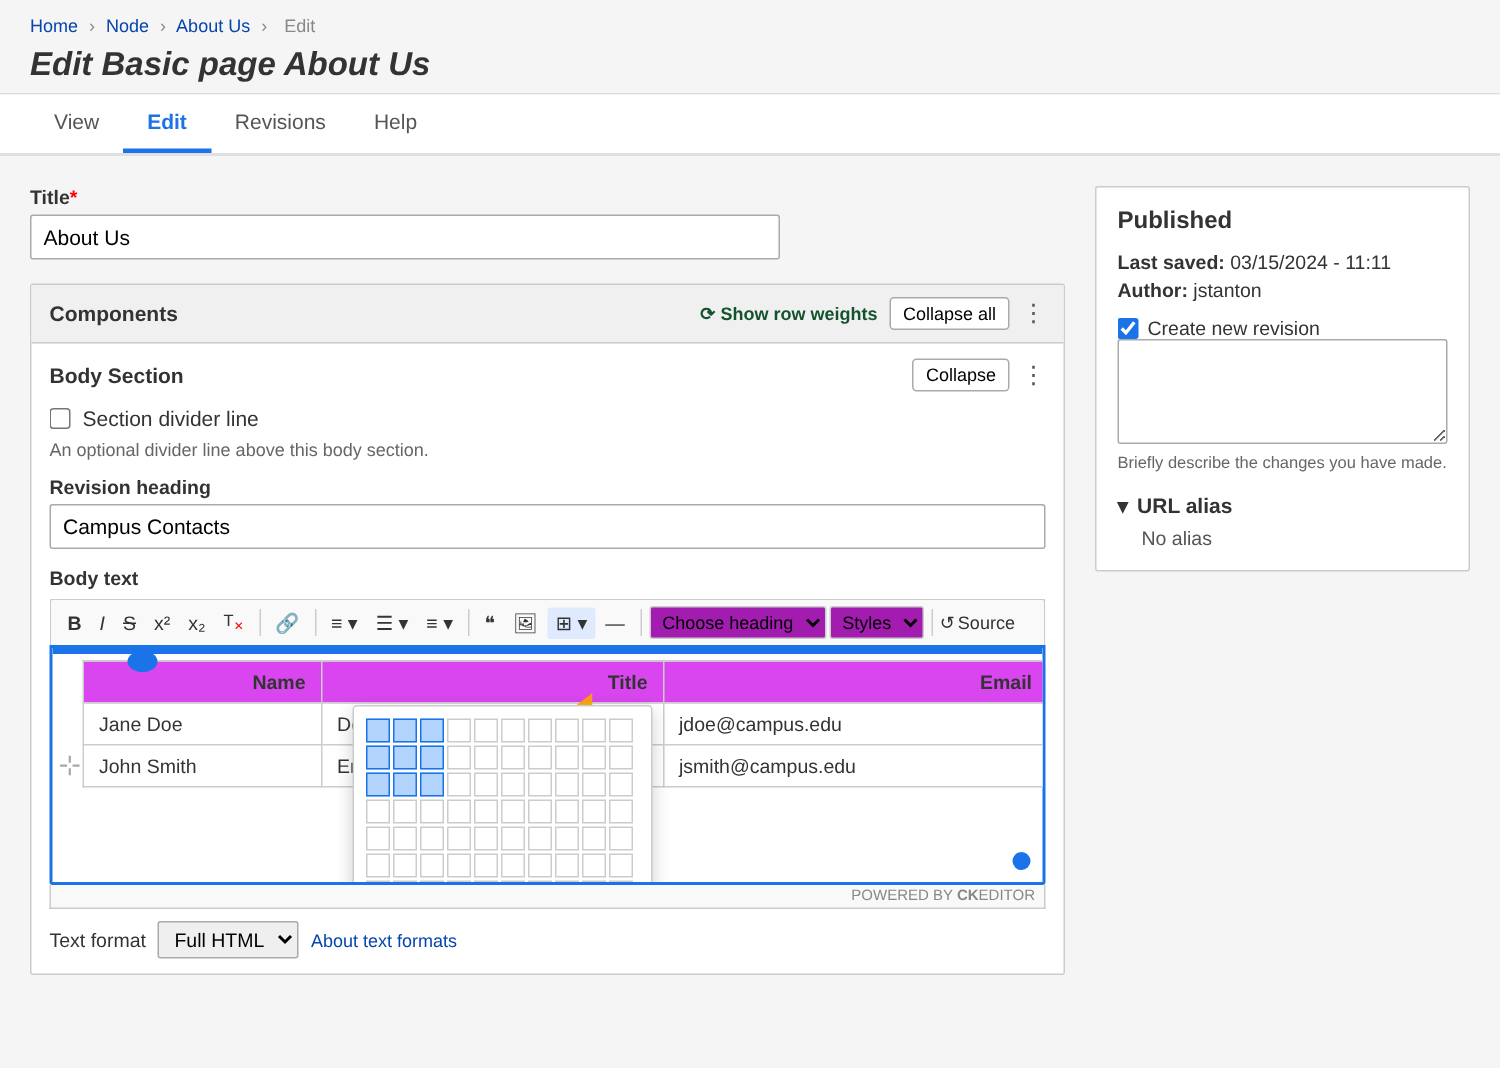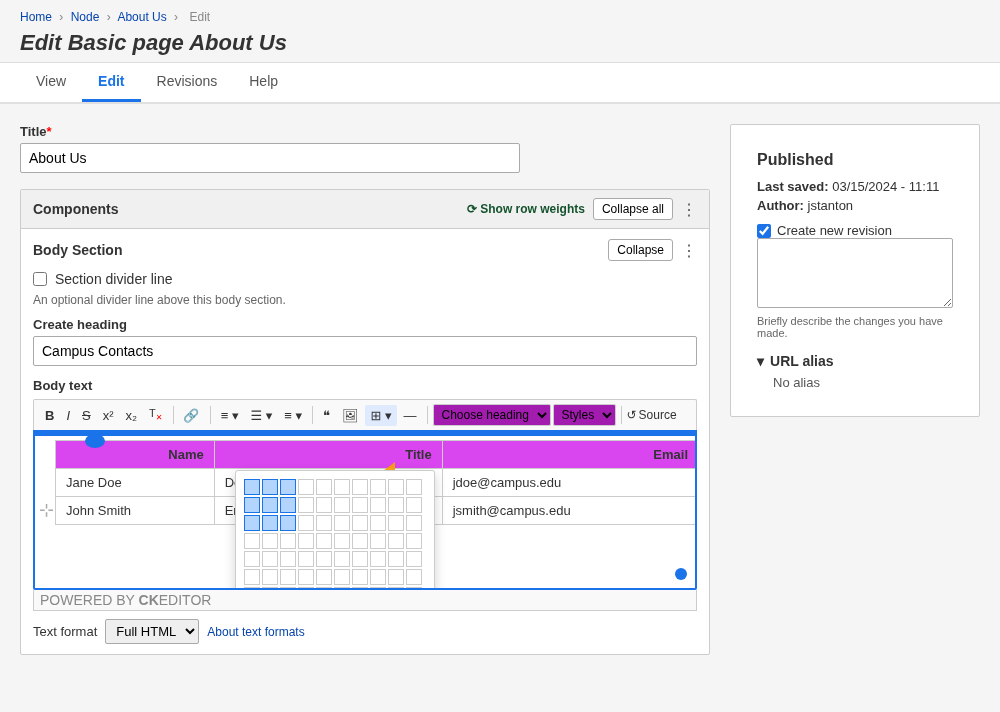"Published" .sidebar-box { padding: 26px -> 14px }
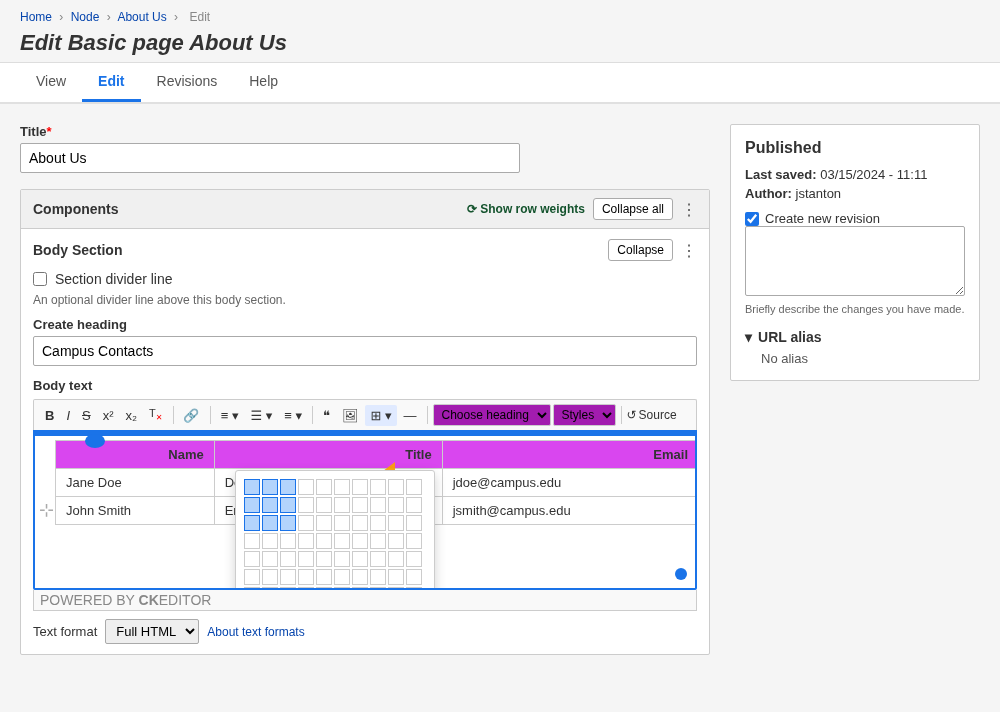"Create heading" div.field-label-sm { text: Create -> Revision }
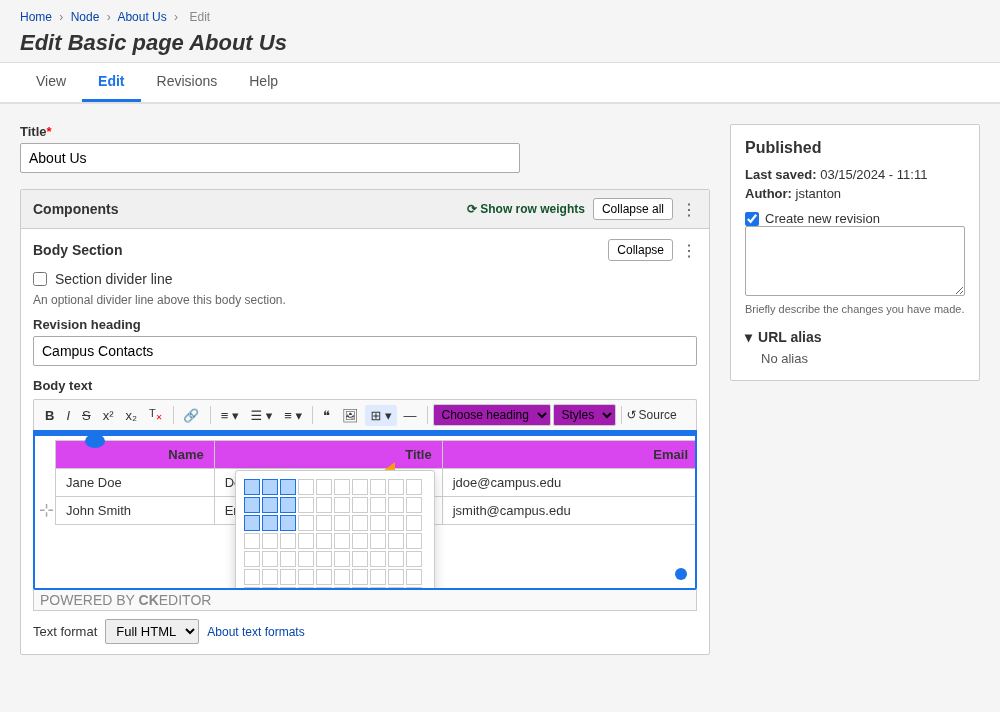"POWERED BY CKEDITOR" .ckeditor-footer { font-size: 14px -> 10px; text-align: none -> right }
